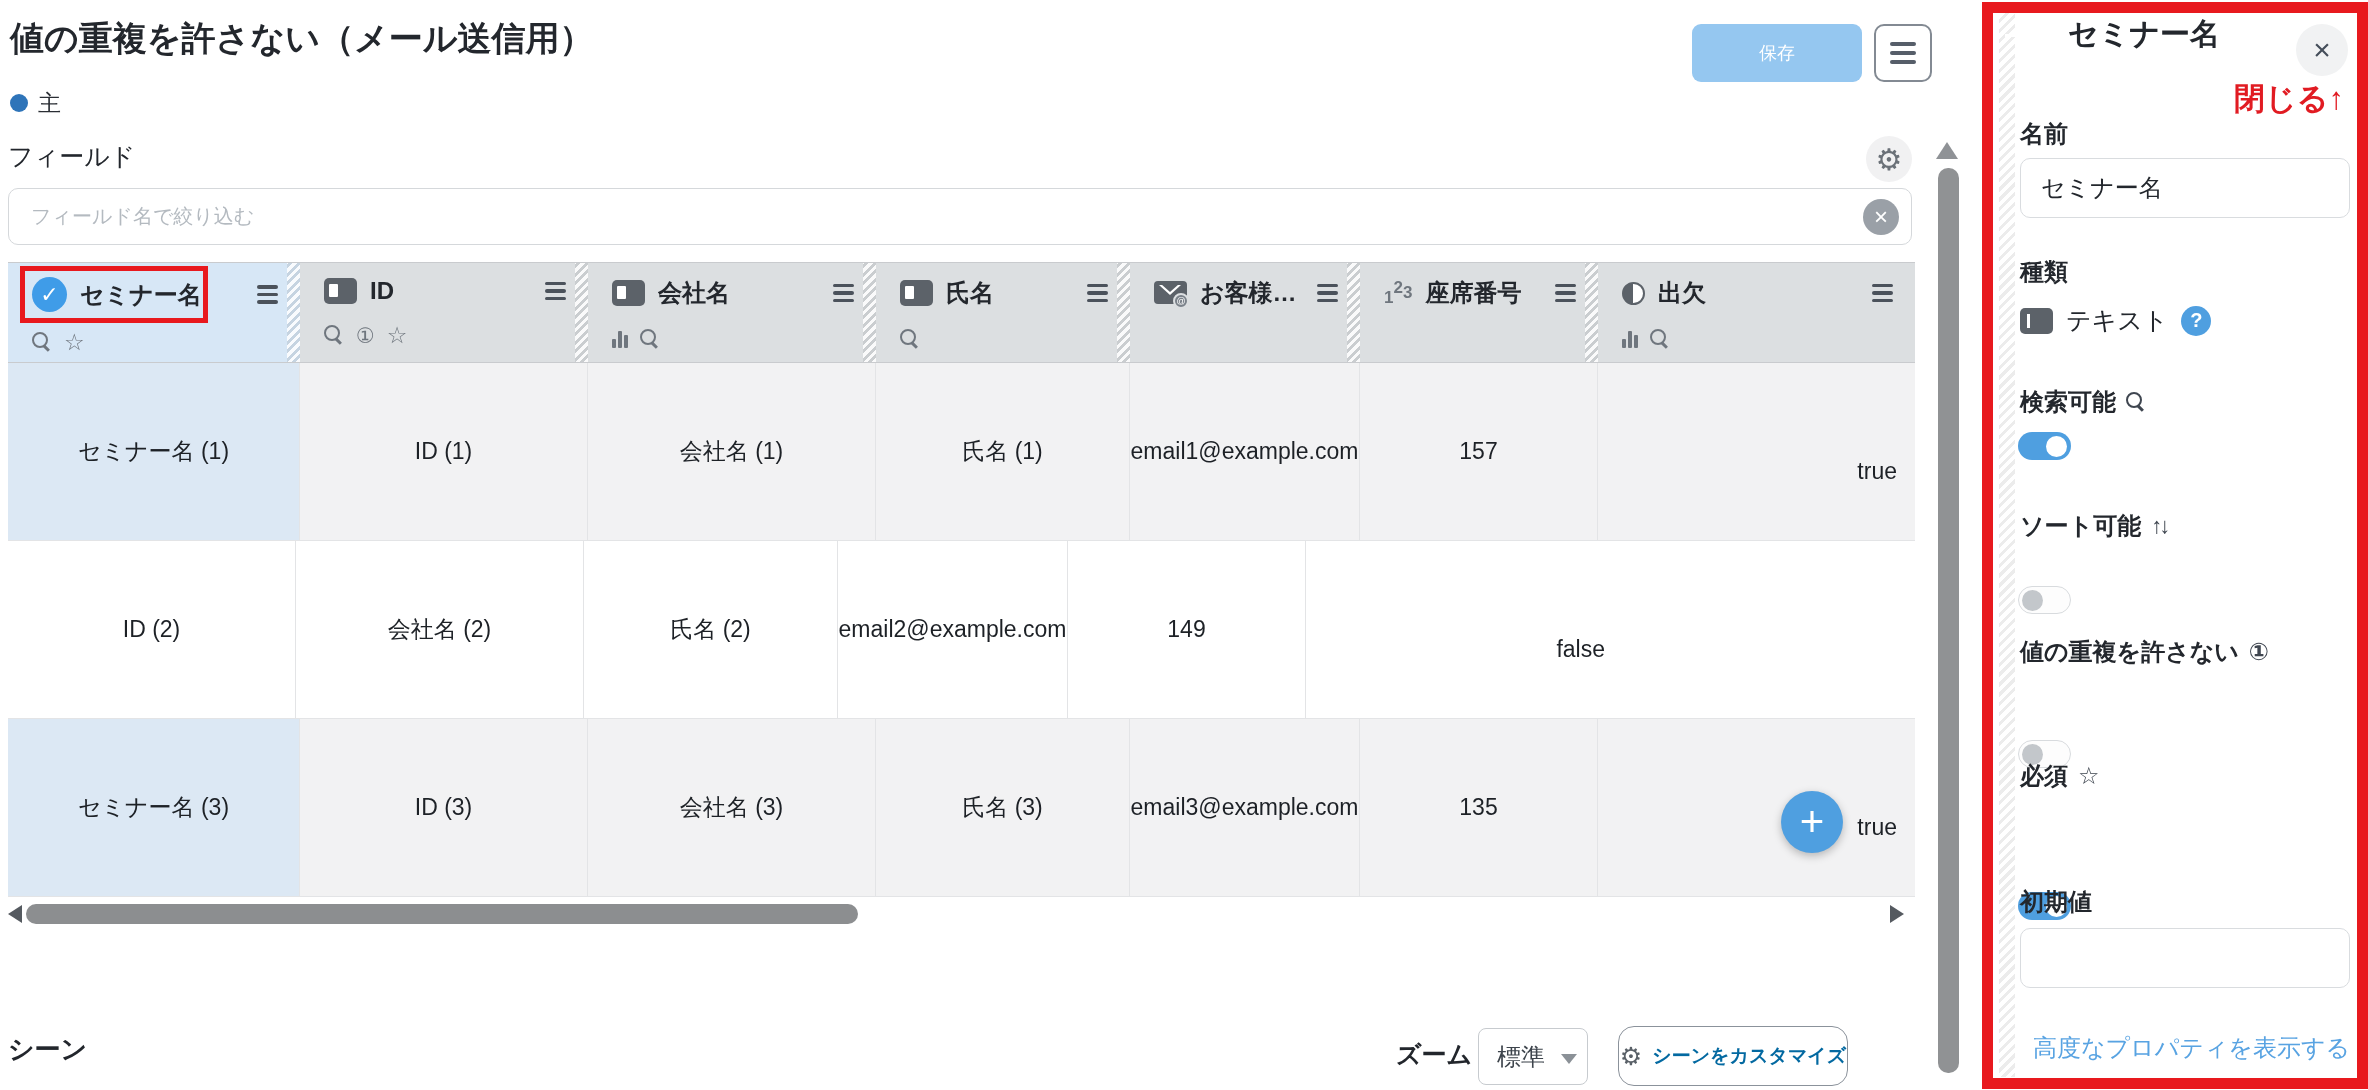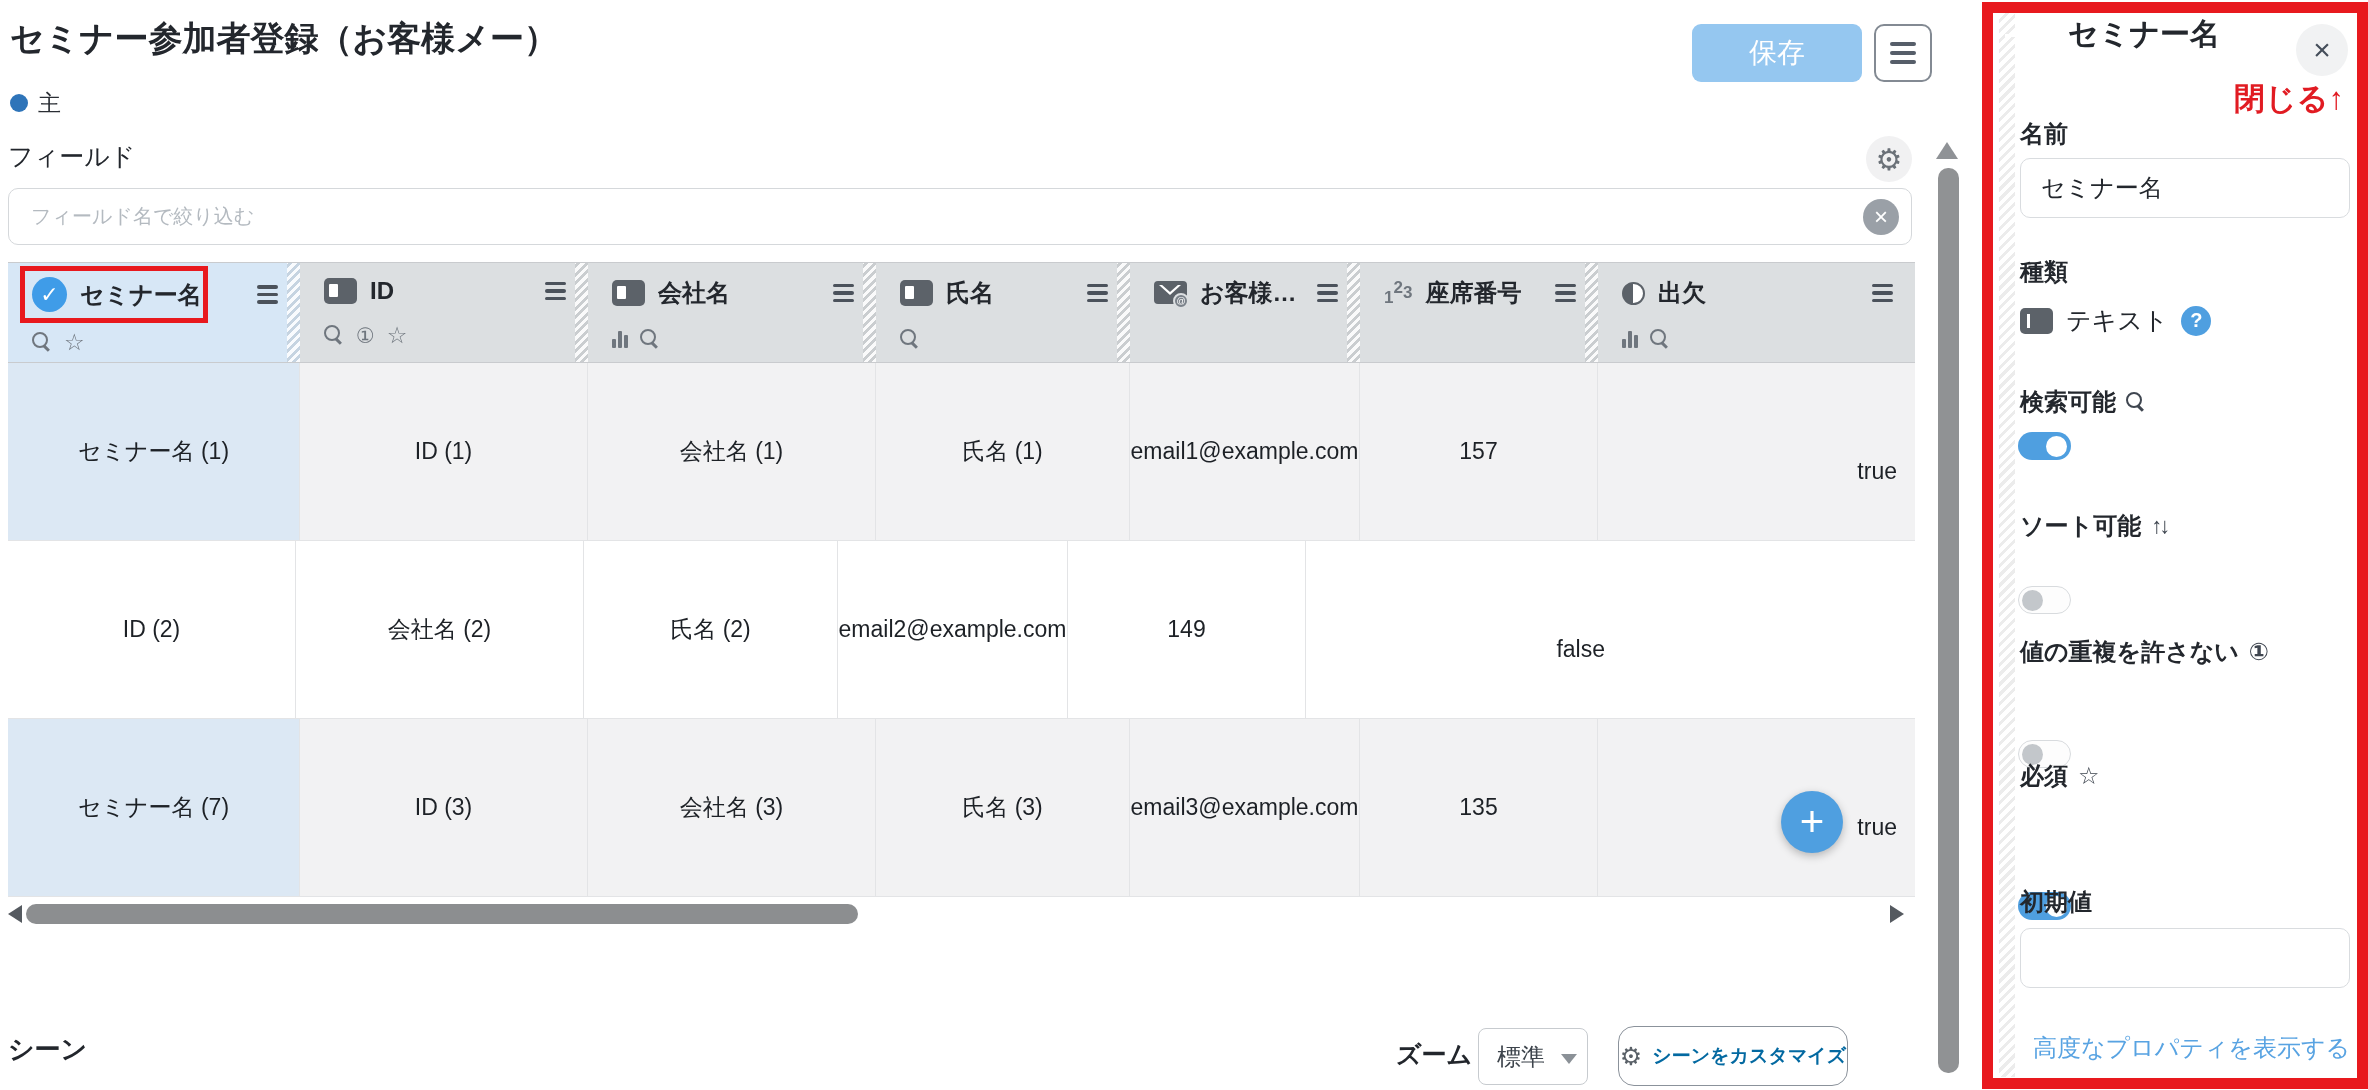"セミナー参加者登録（お客様メー）" div.abs { text: セミナー参加者登録（お客様メー -> 値の重複を許さない（メール送信用 }
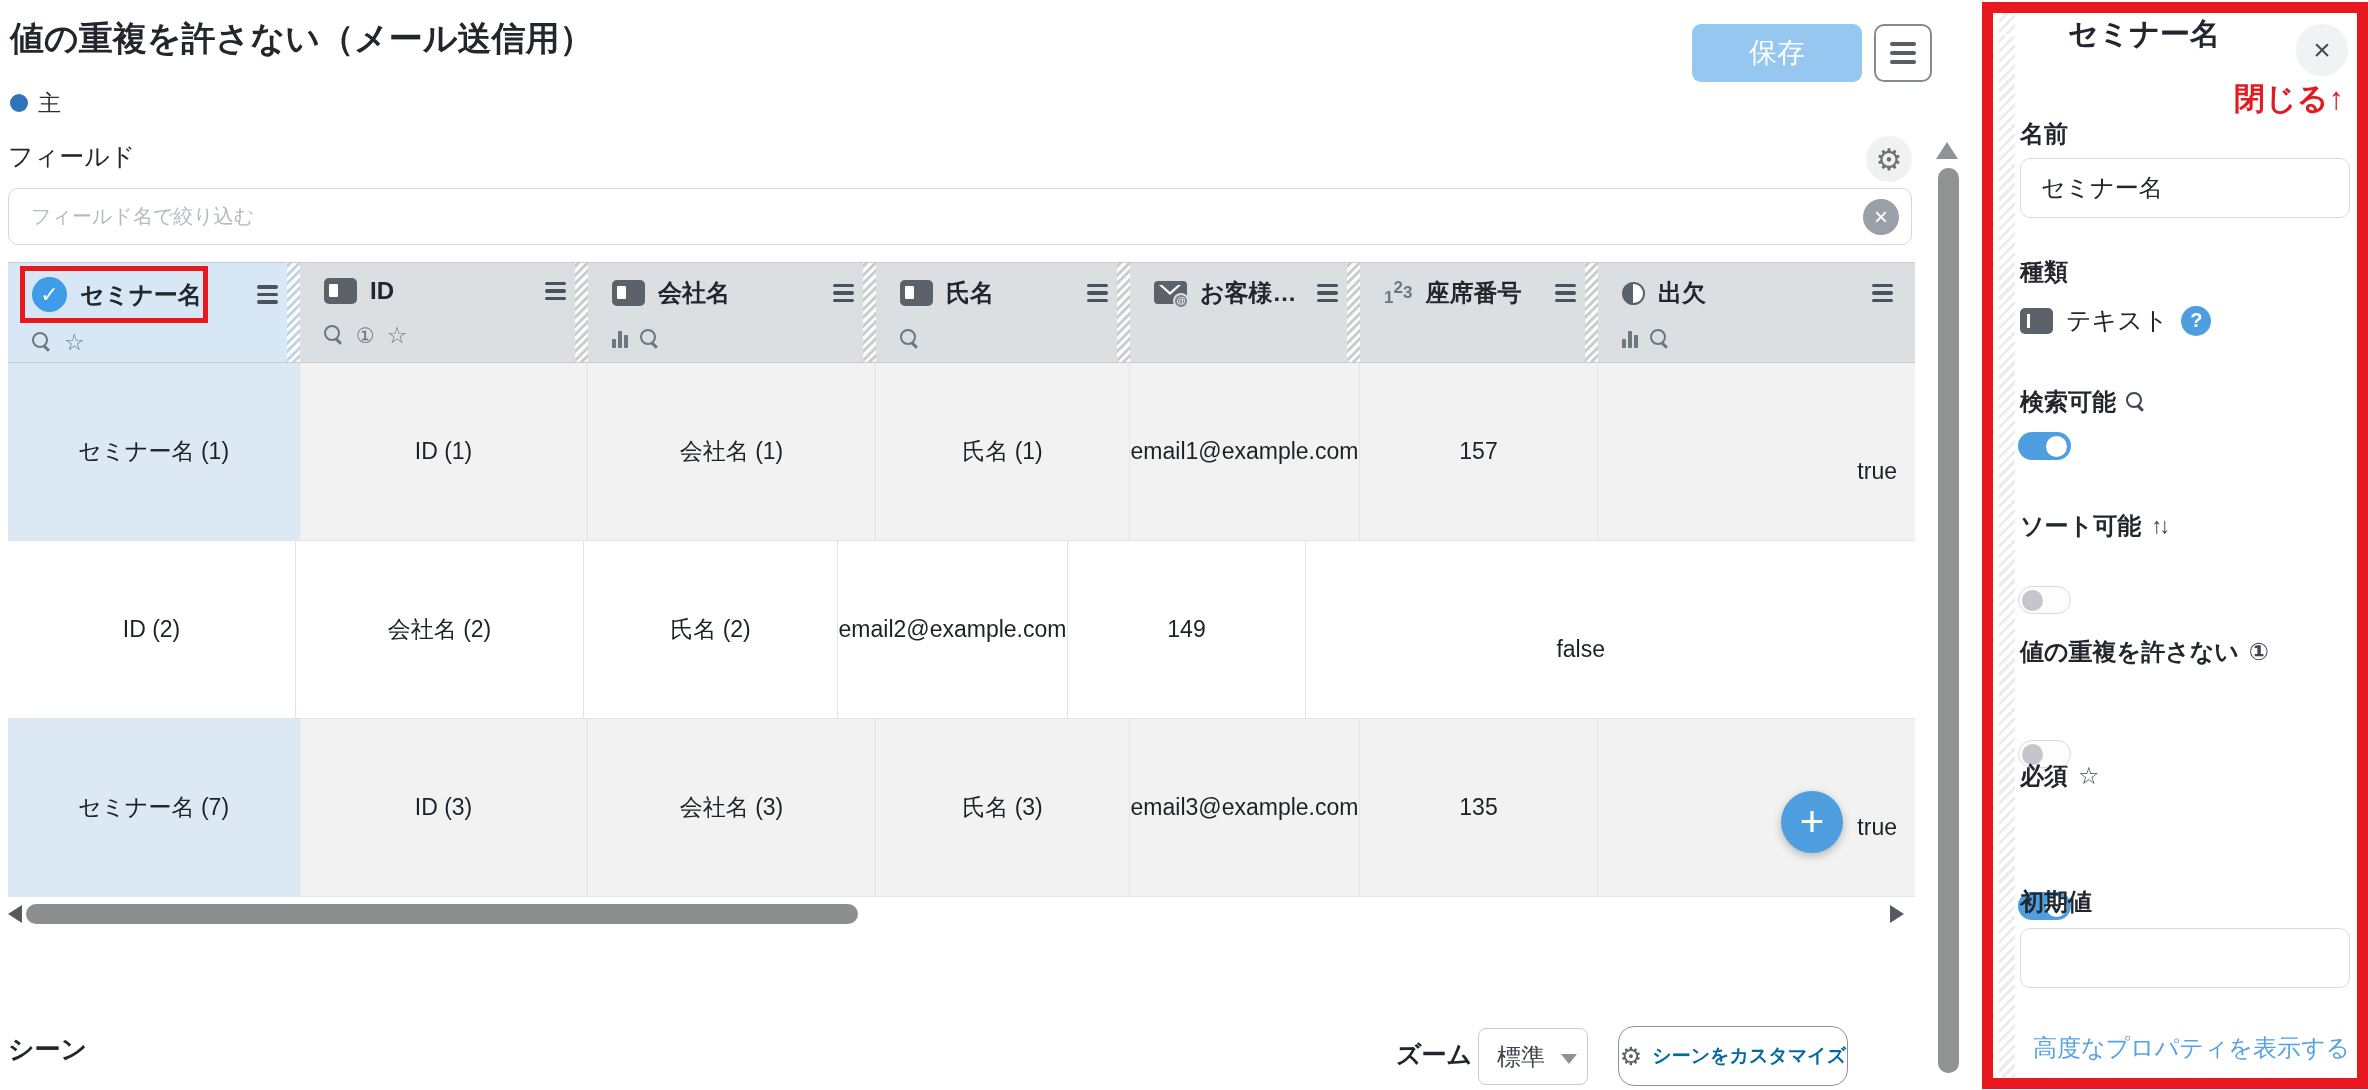"保存" .save-btn { font-size: 28px -> 18px }
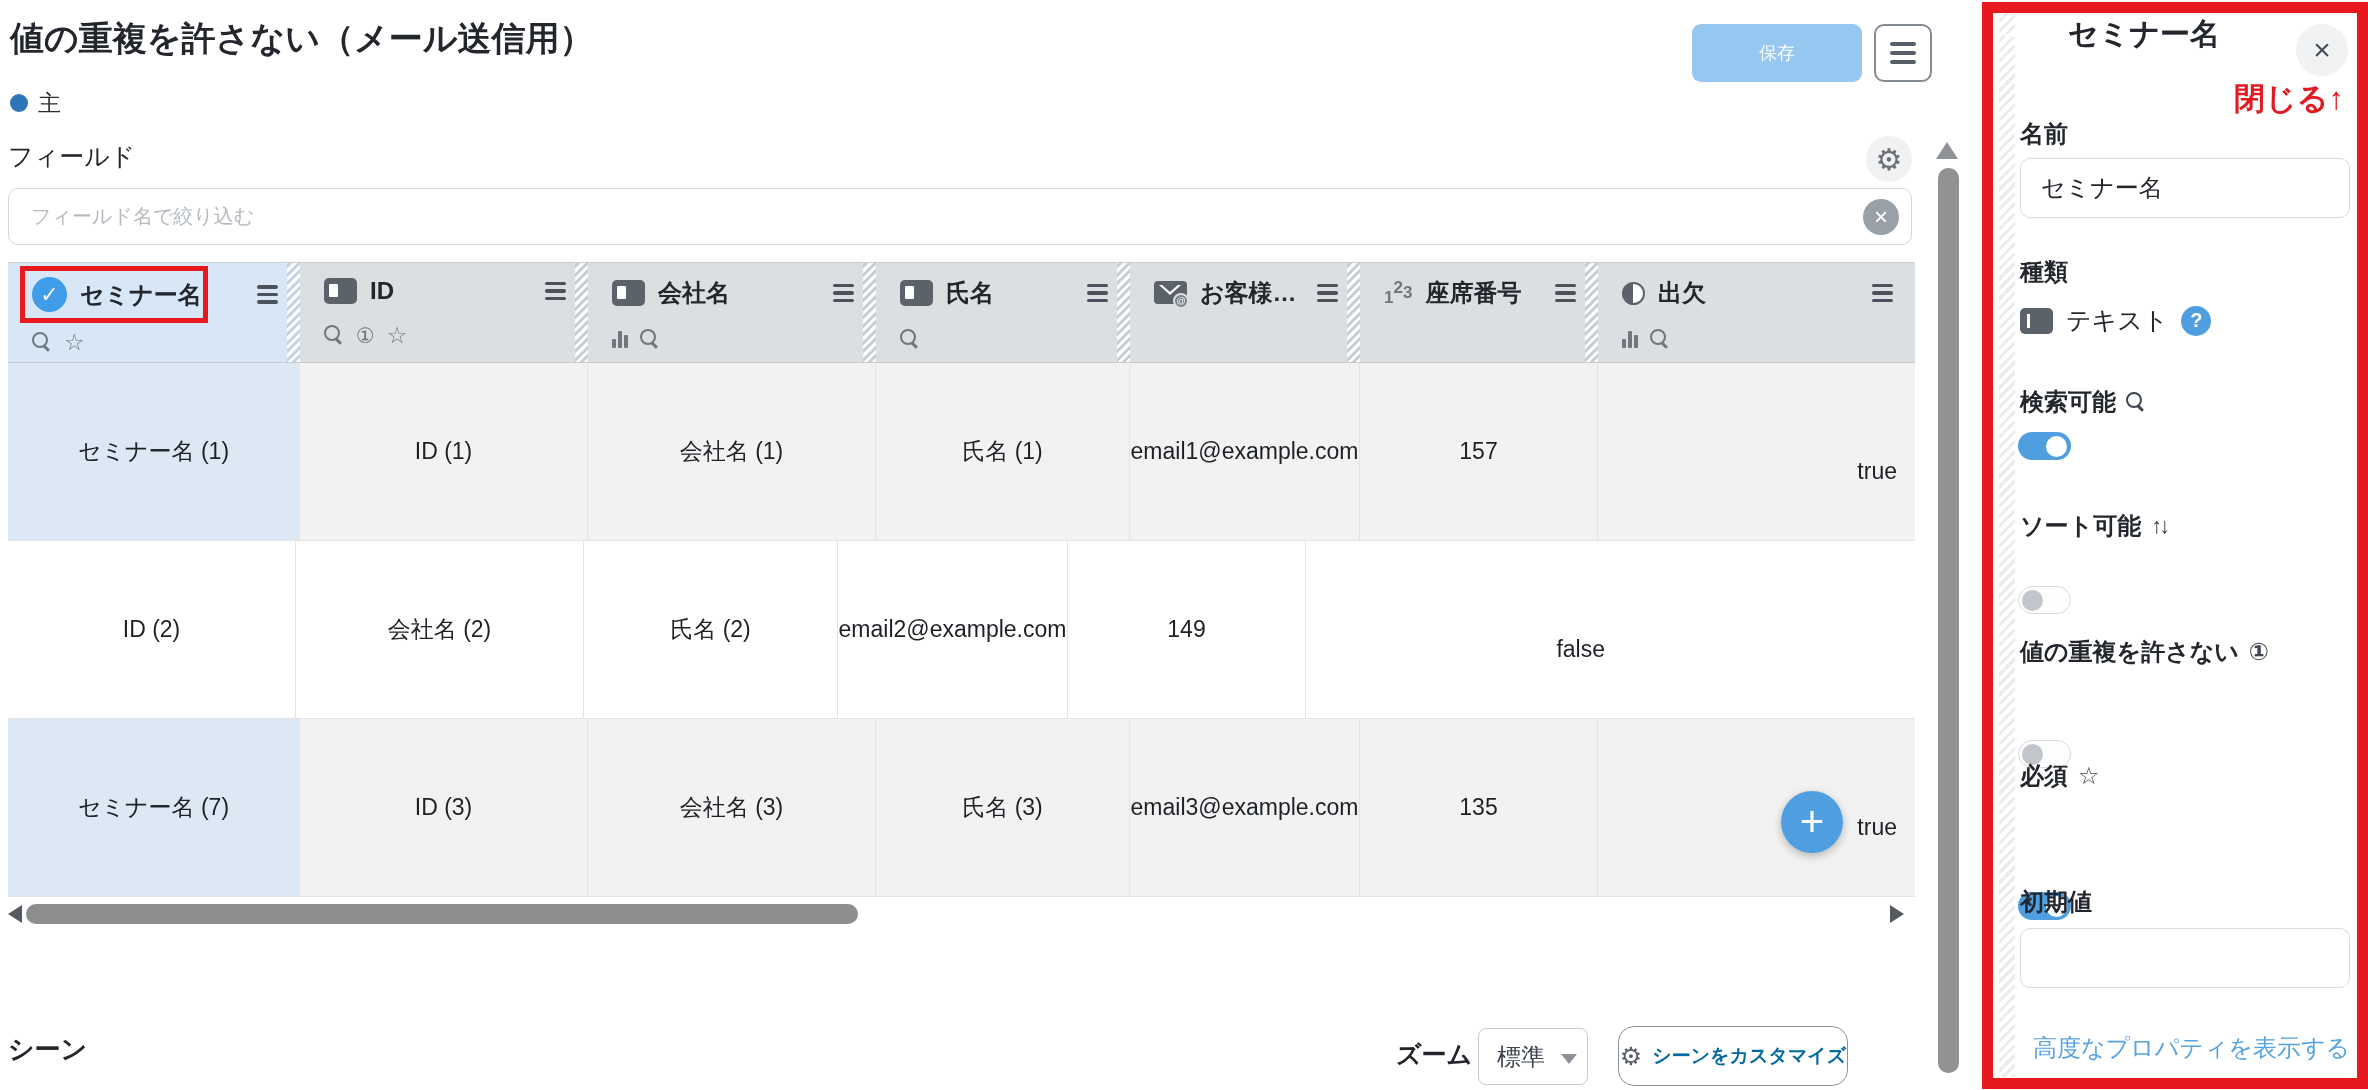"セミナー名 (7)" div.cell { text: 7 -> 3 }
